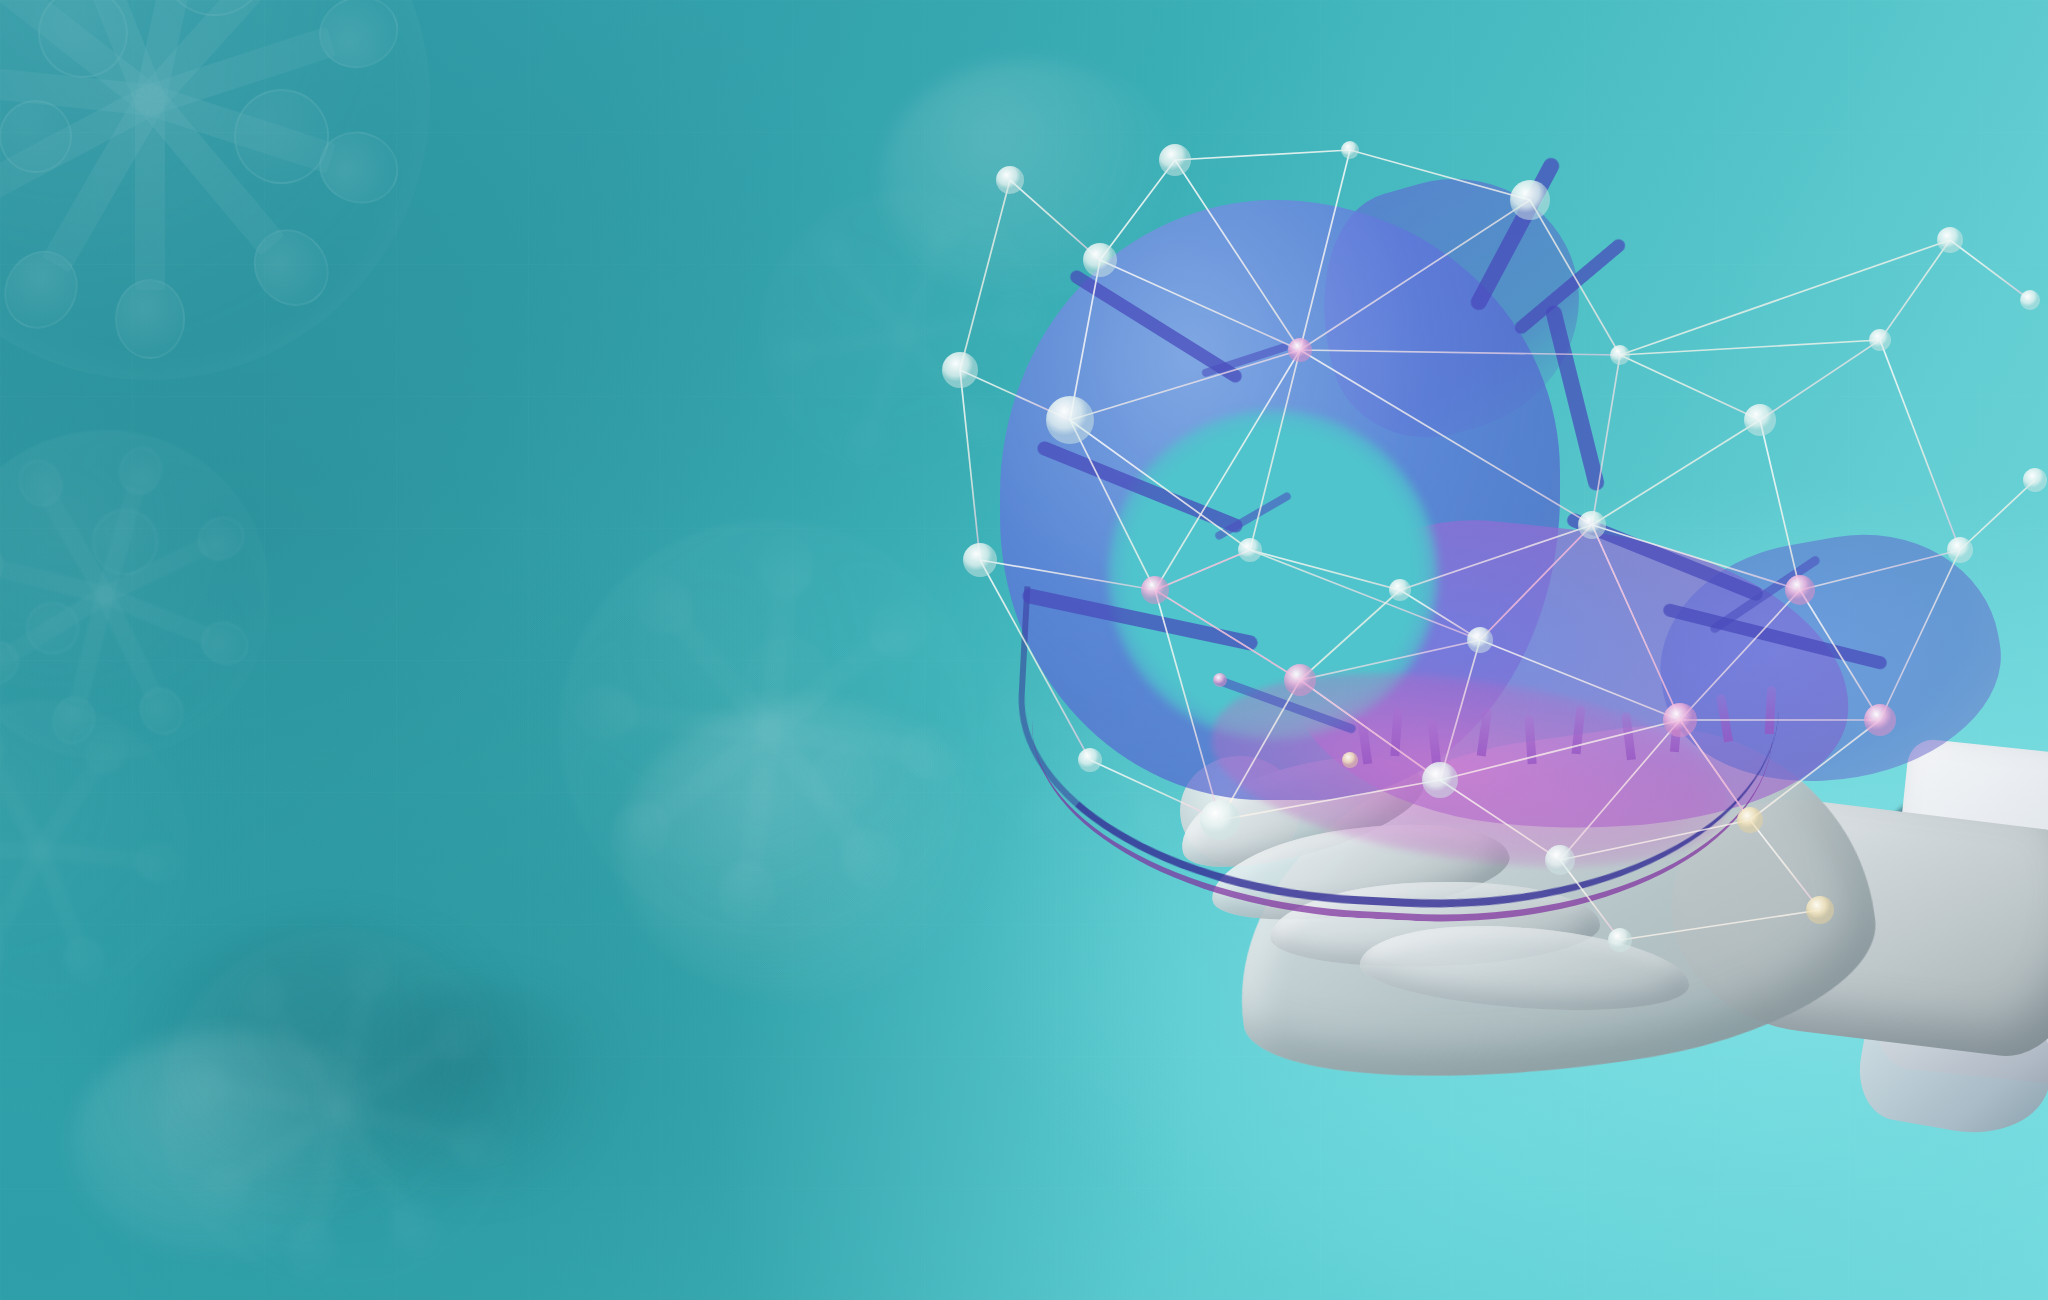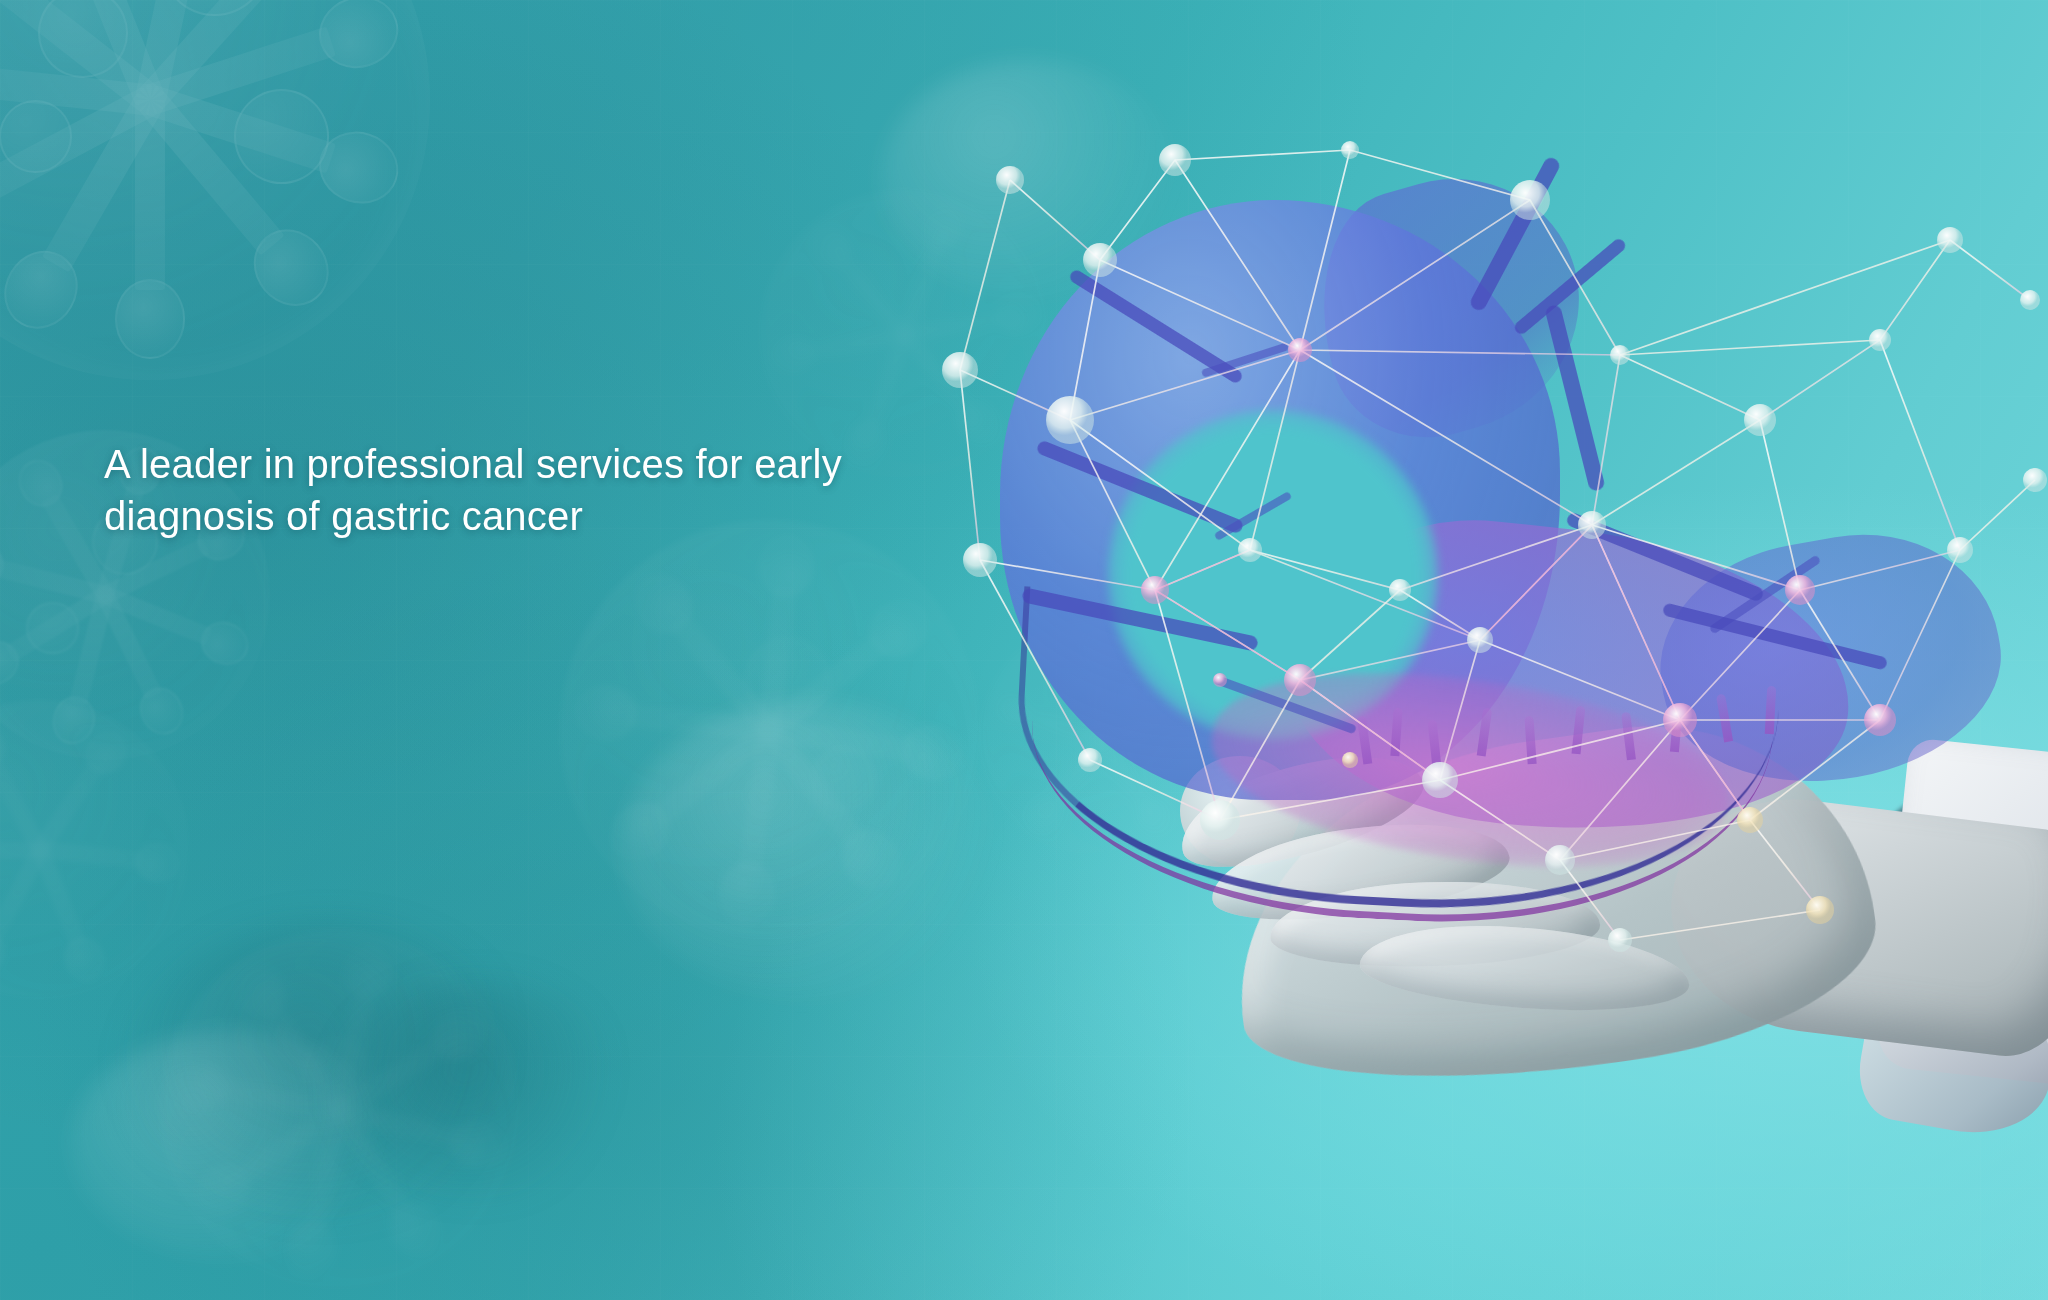"A leader in professional services" p.subhead { html: <p> <span>A leader in professional services for early</span> <span>diagnosis of gastric cancer</span> </p> -> none }
